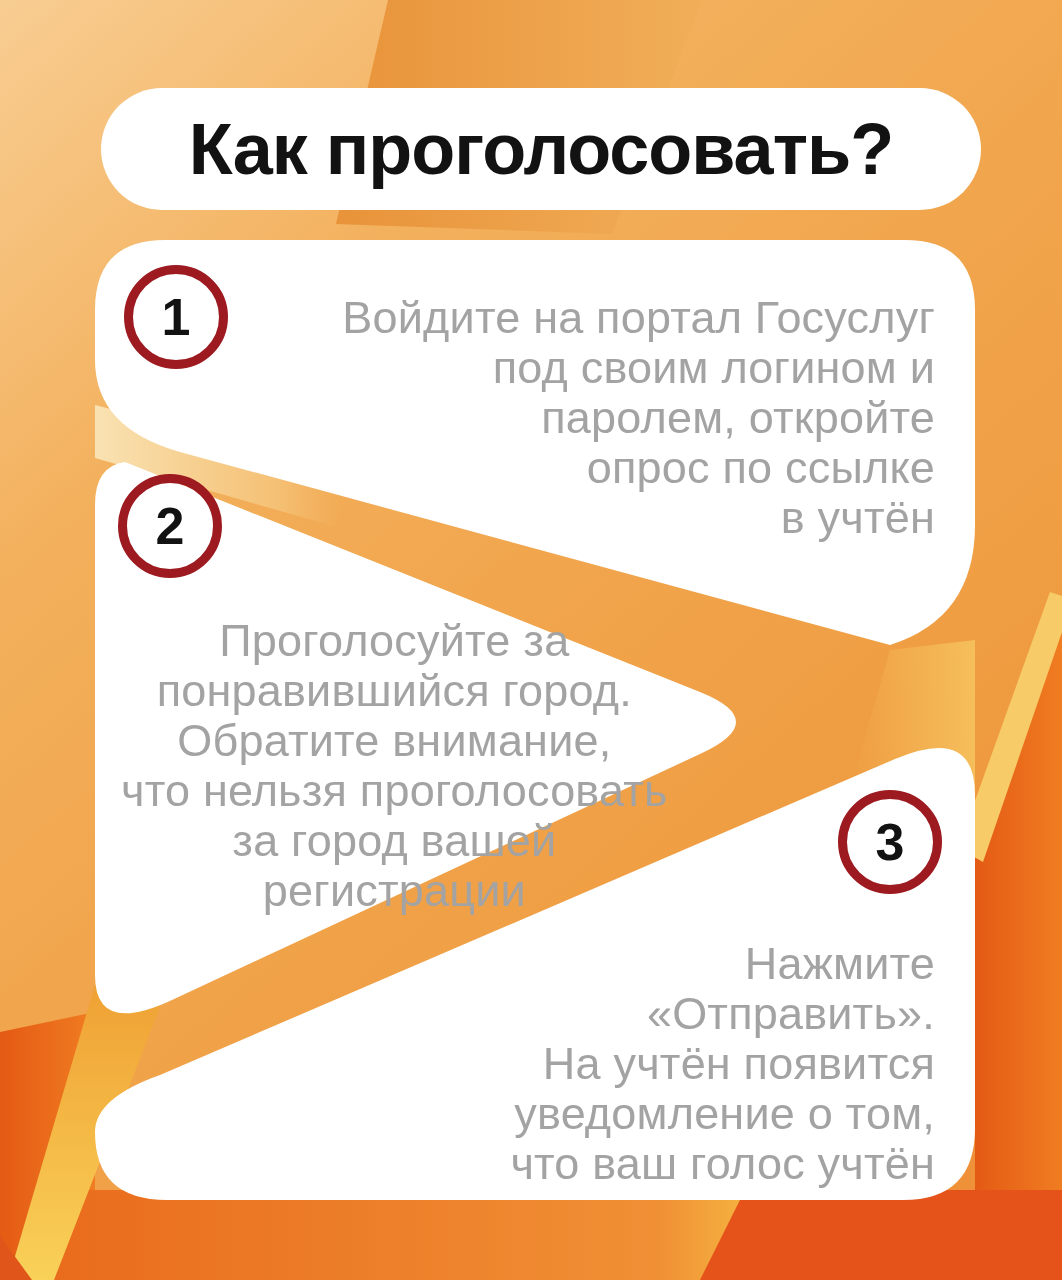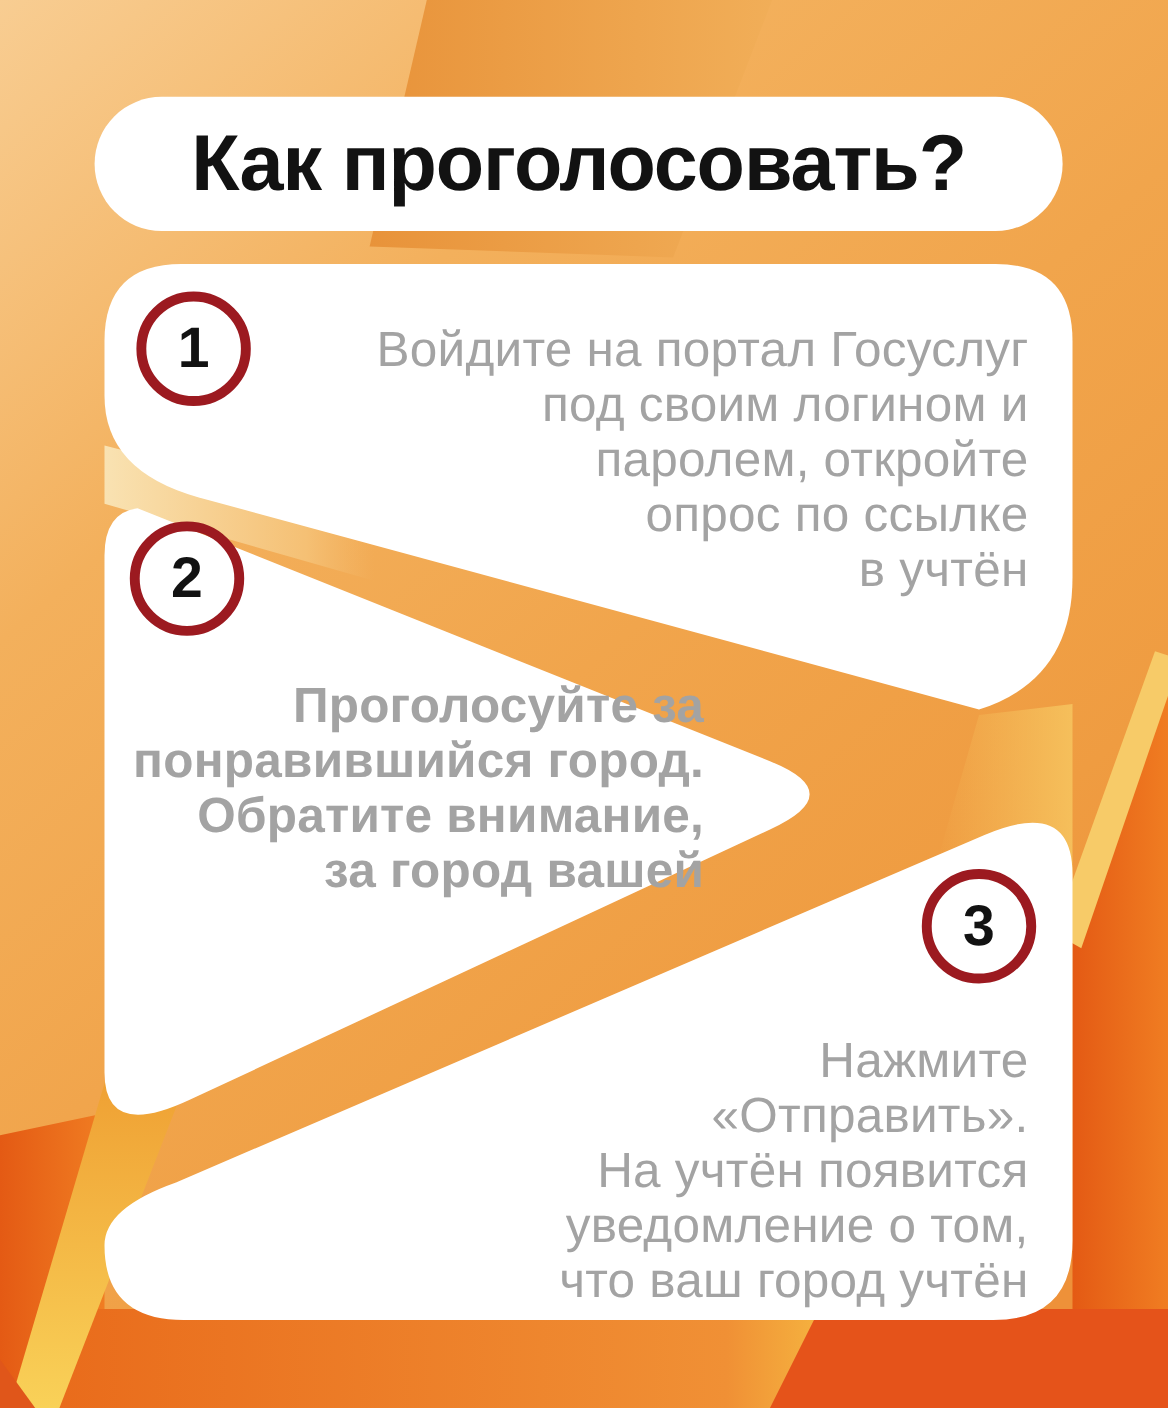"Как проголосовать?" .title-pill { left: 86px -> 101px }
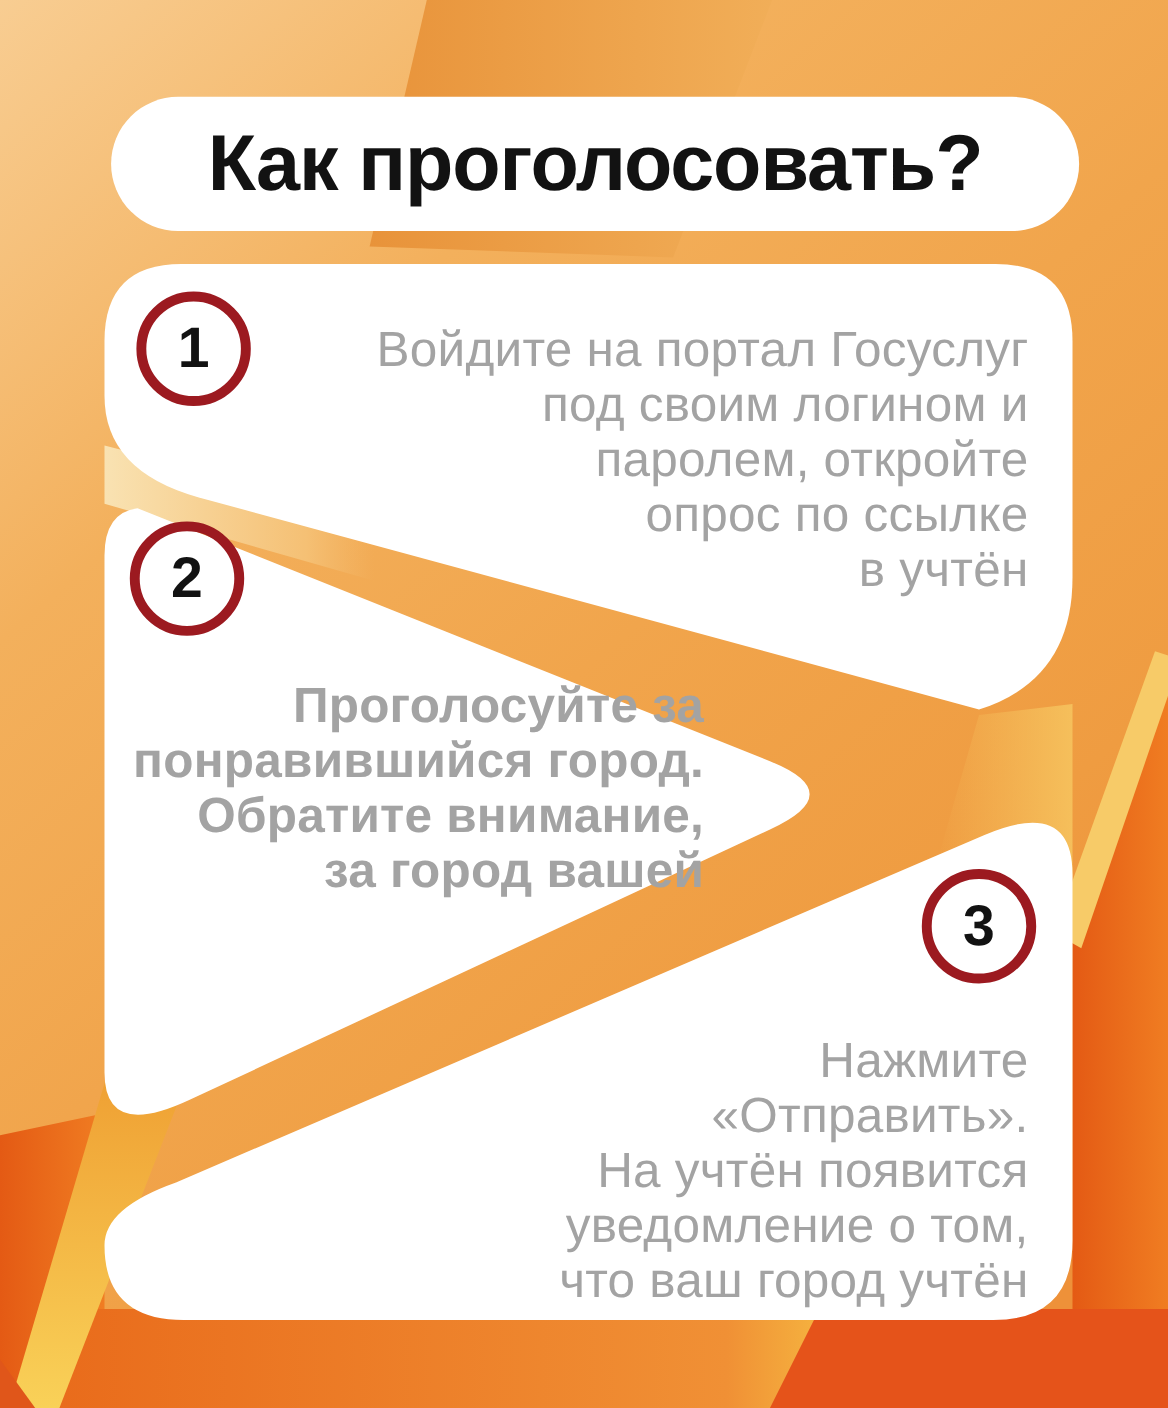"Проголосуйте за" .step-text-2 { font-weight: bold -> none; text-align: right -> center }
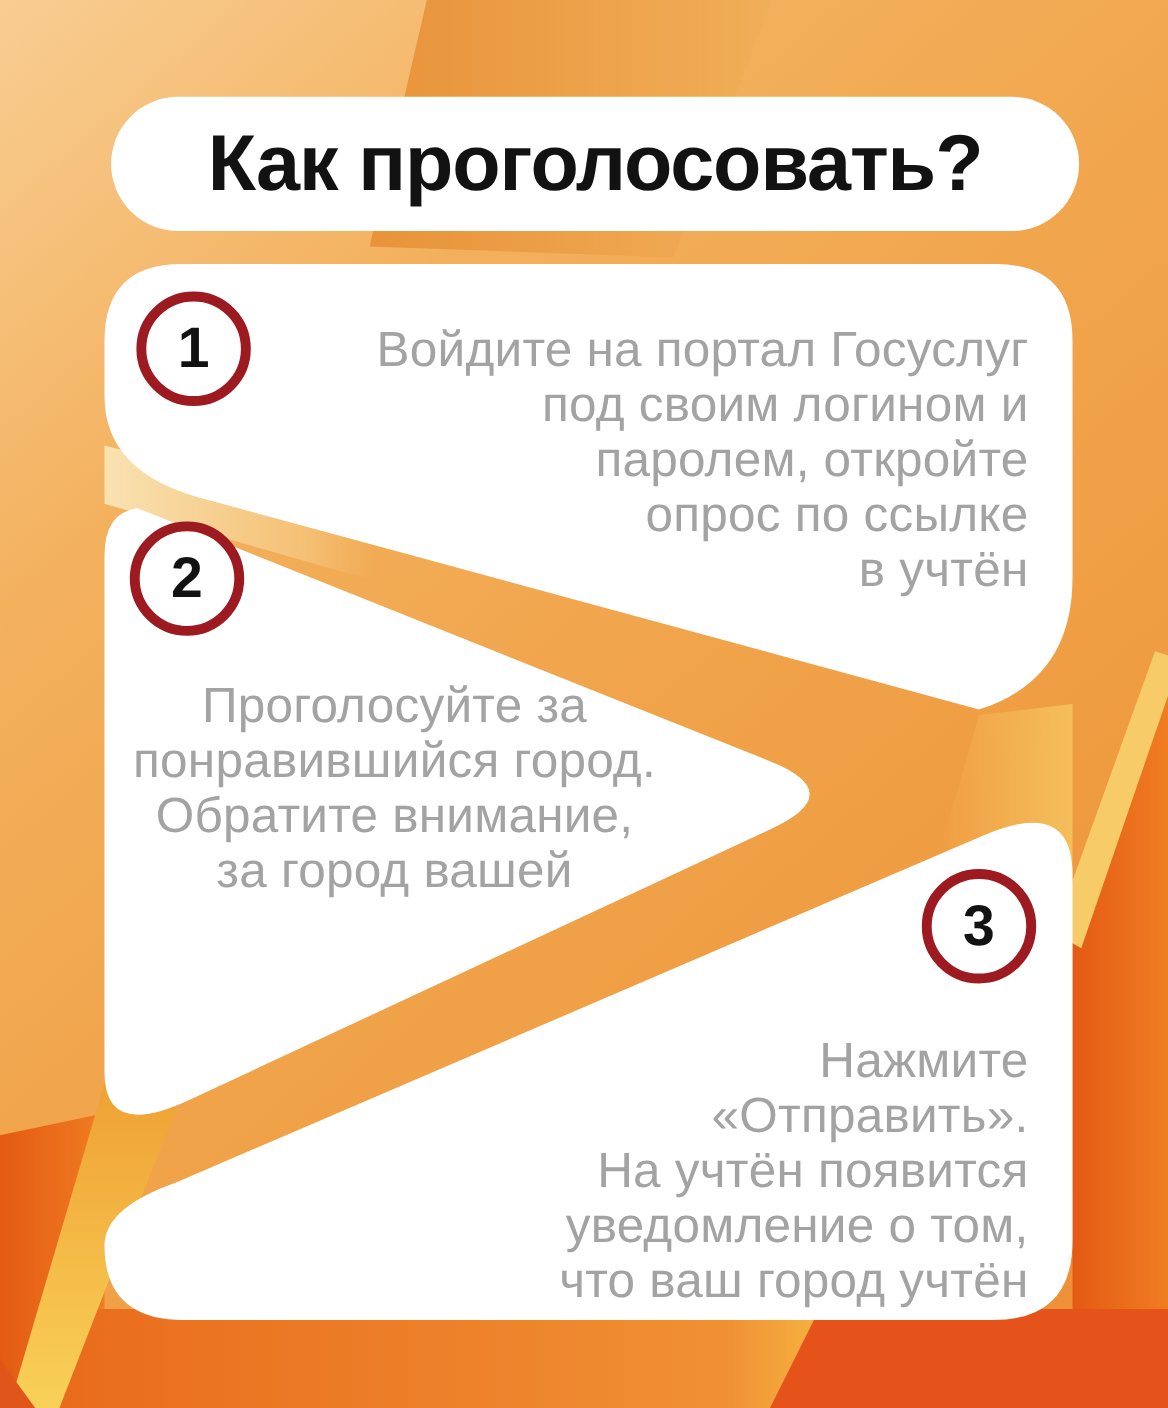"что нельзя проголосовать" div { html: none -> <div>что нельзя проголосовать</div> }
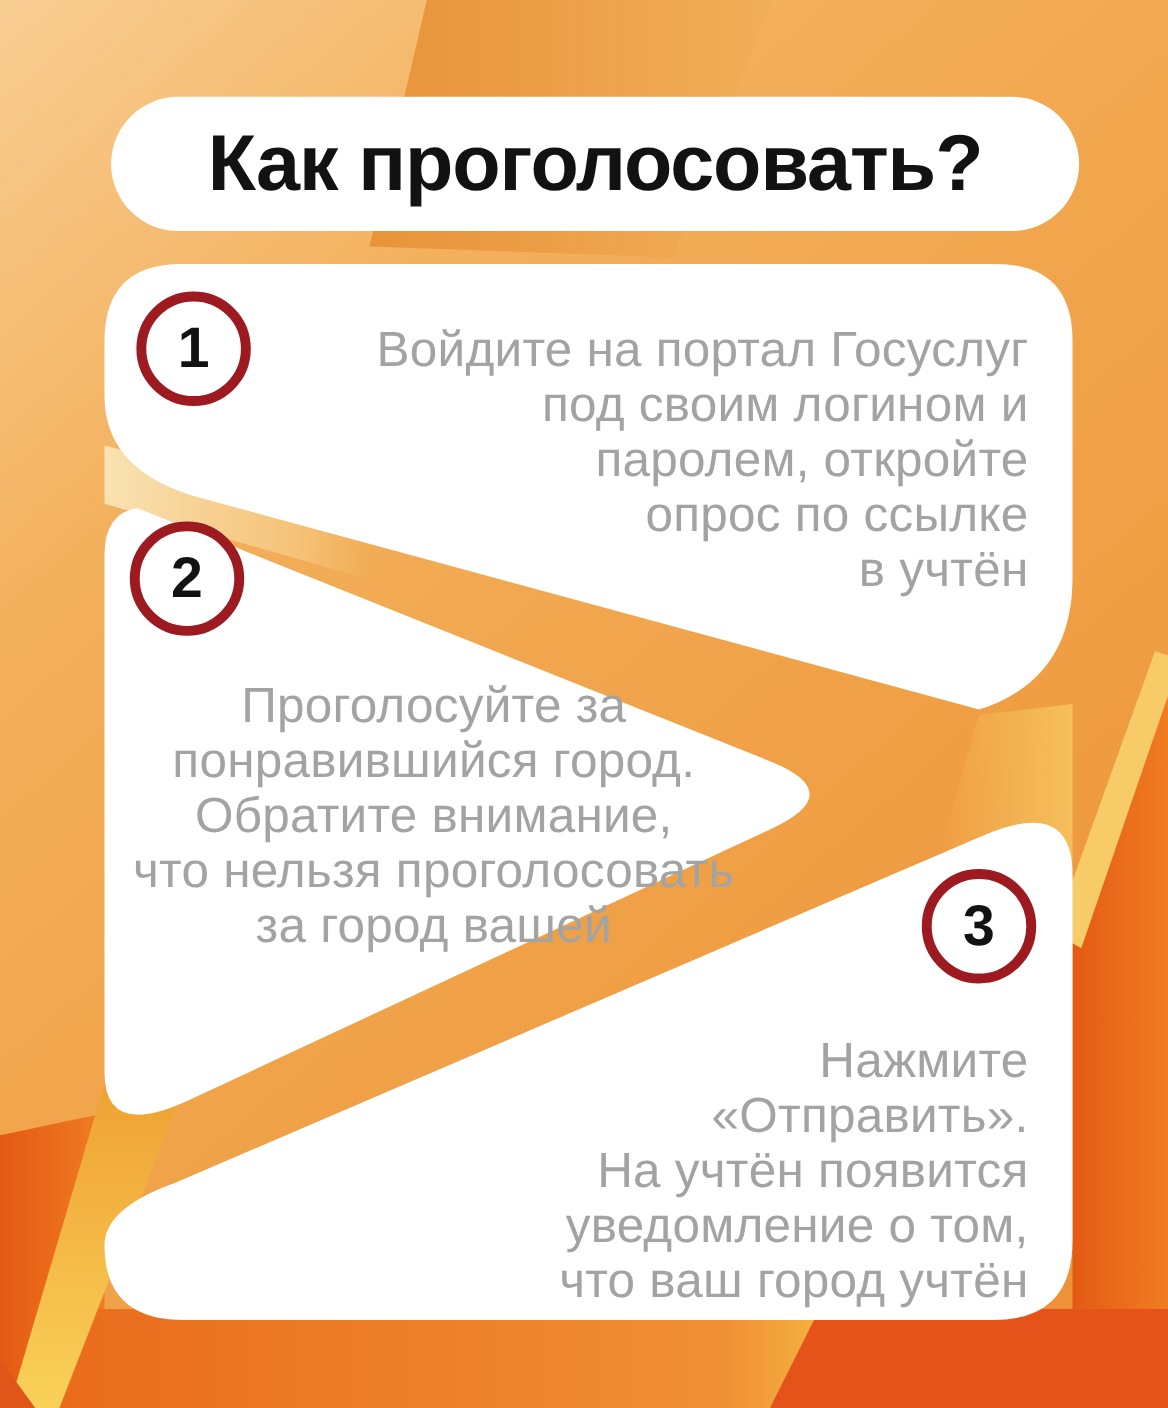"регистрации" div { html: none -> <div>регистрации</div> }
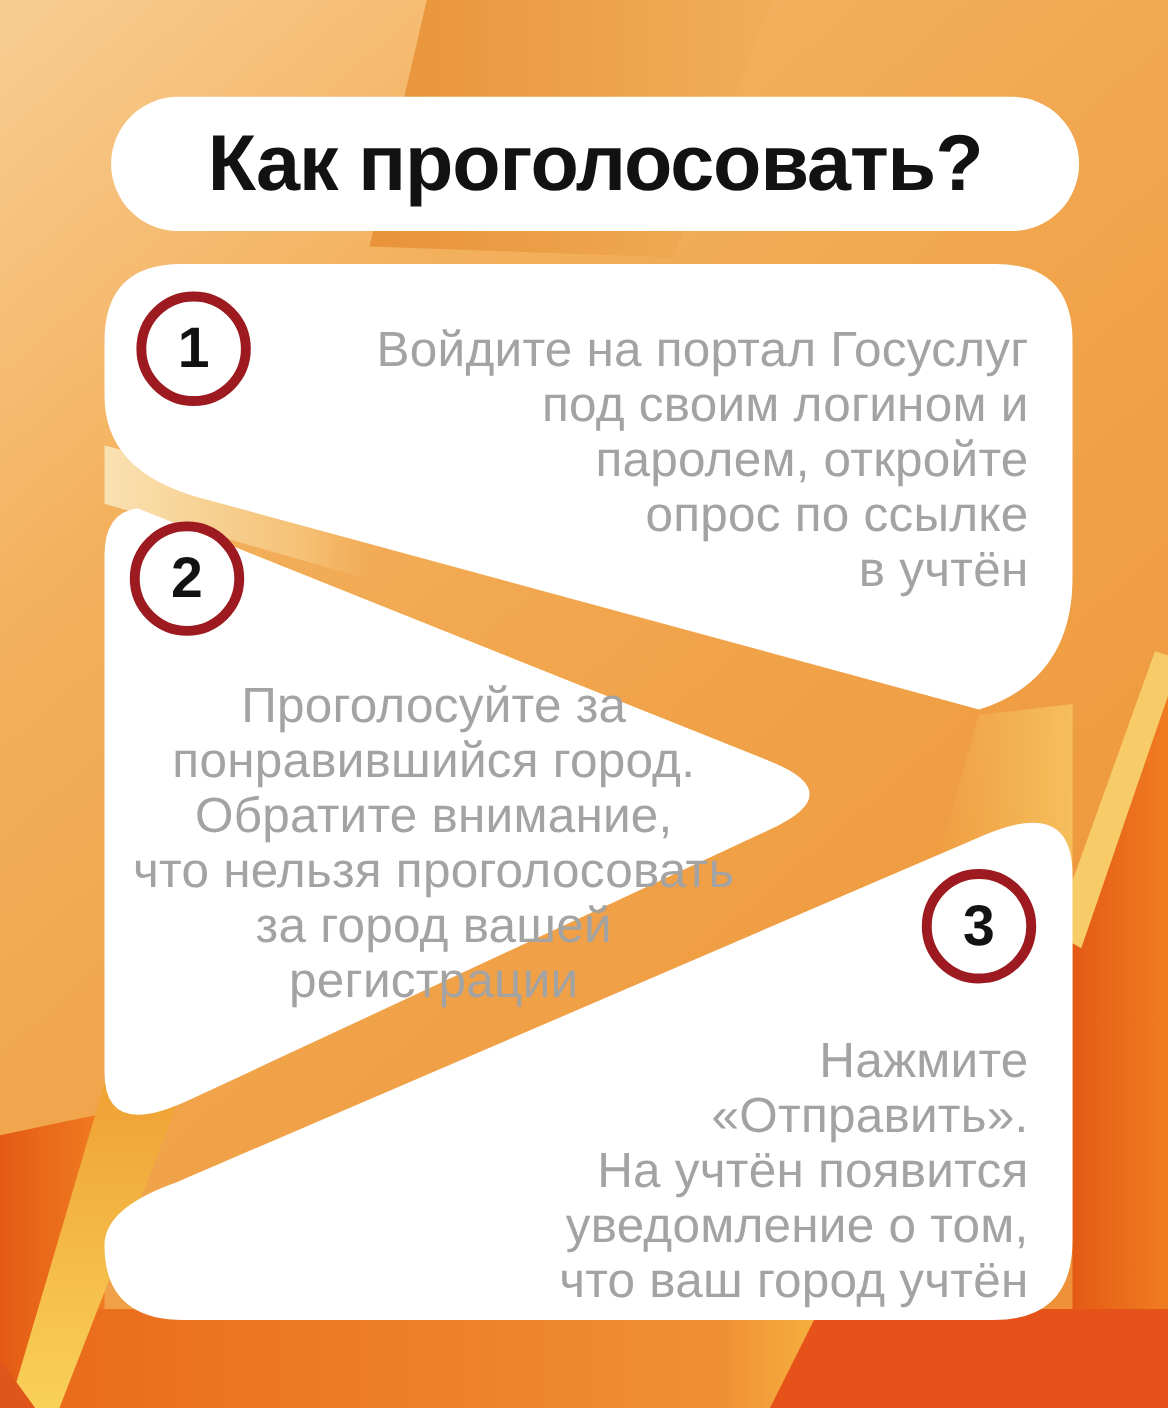"что ваш город учтён" div { text: город -> голос }
